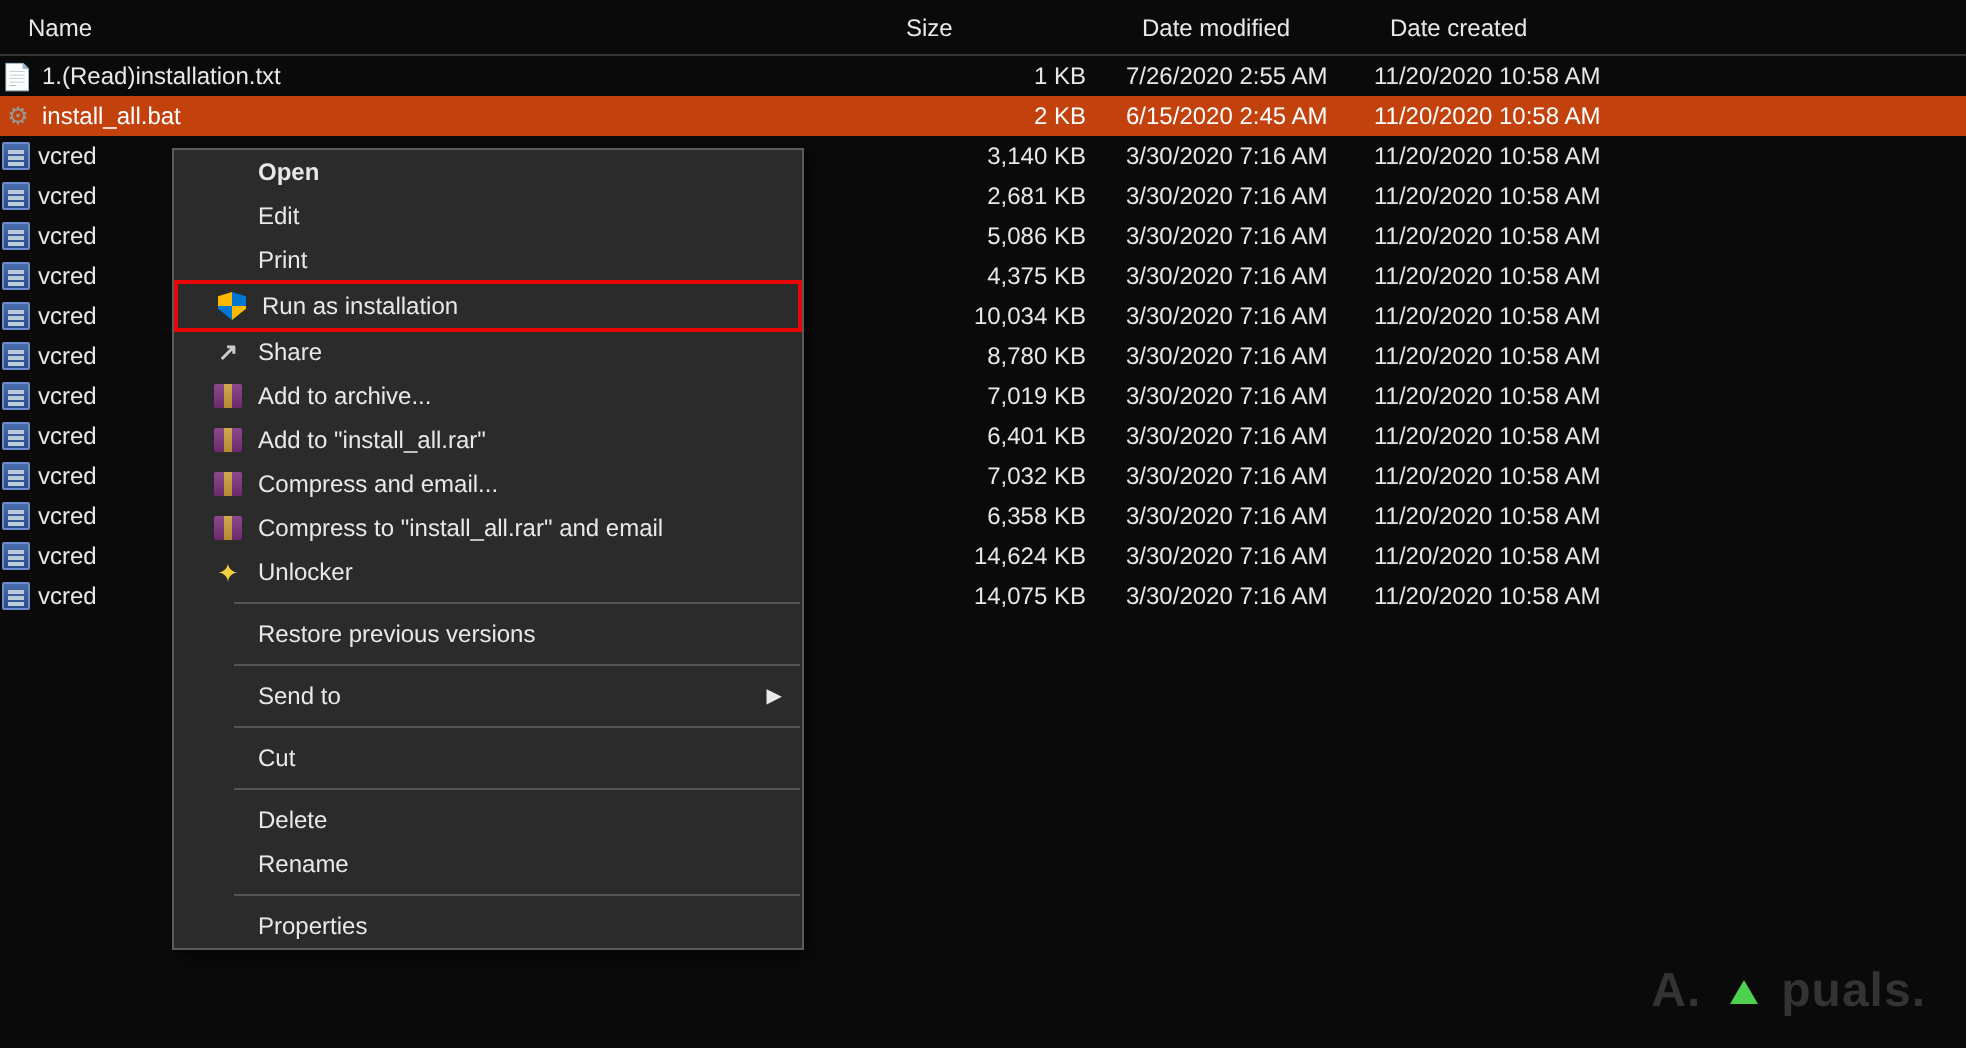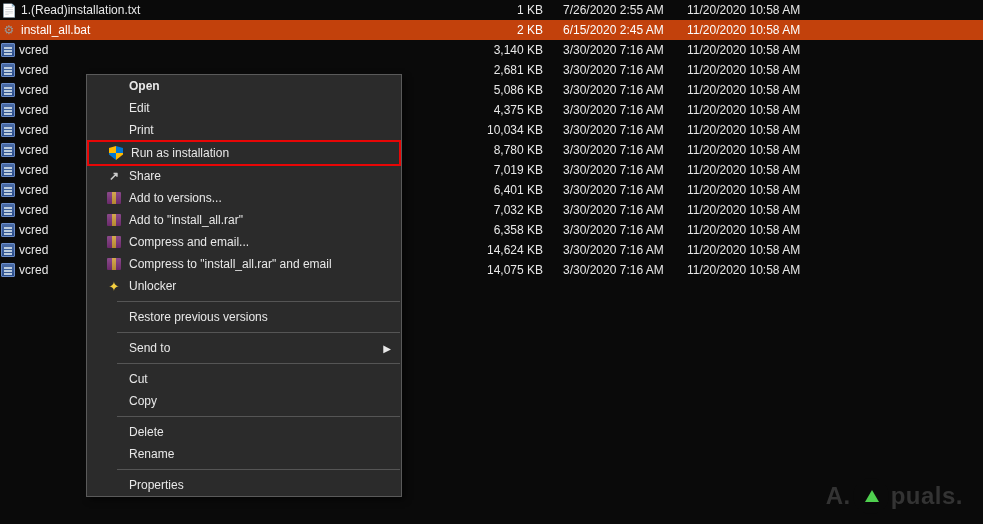"Name" div.header-row { html: none -> <div> <div>Name</div> <div>Size</div> <div>Date modified</div> <div>Date created</div> </div> }
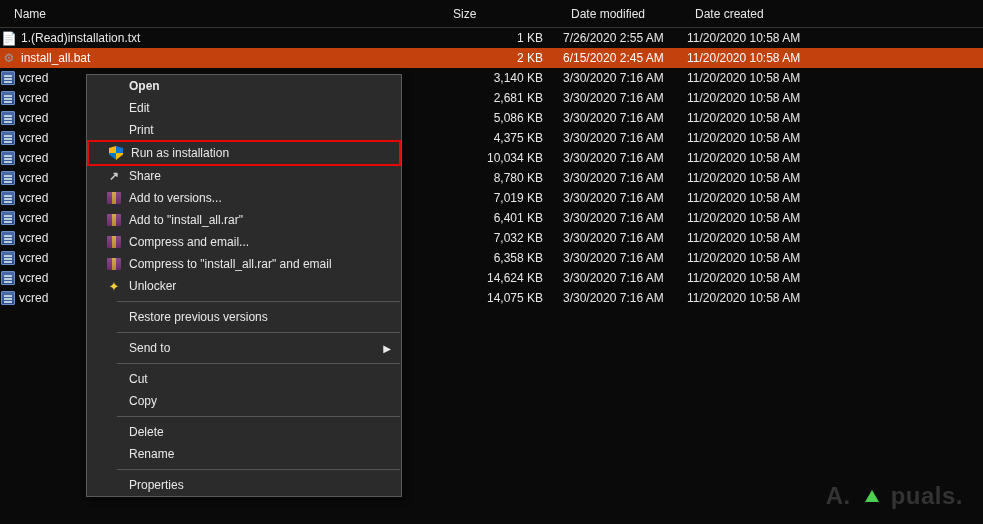"Add to versions..." span.menu-text { text: versions -> archive }
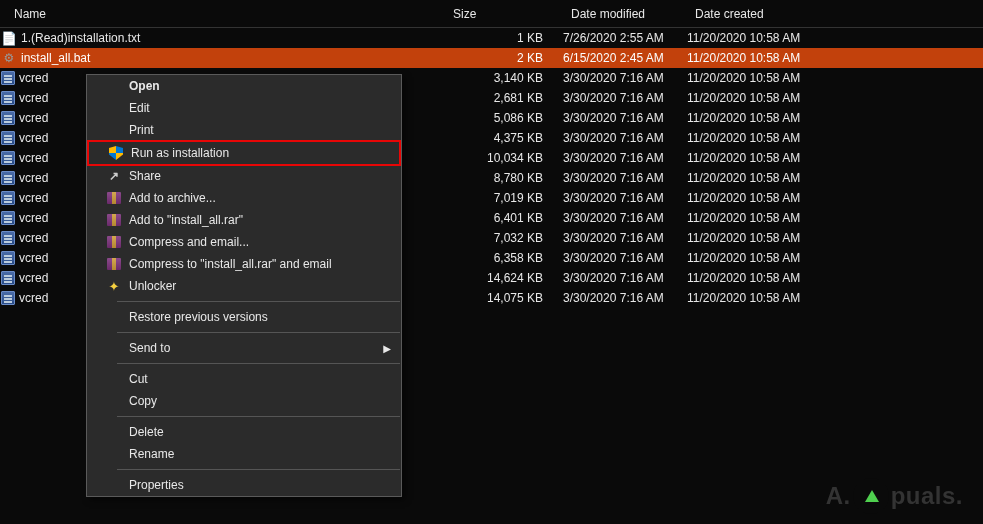"Copy" div.menu-item { html: <div> <span></span> <span>Copy</span> </div> -> none }
